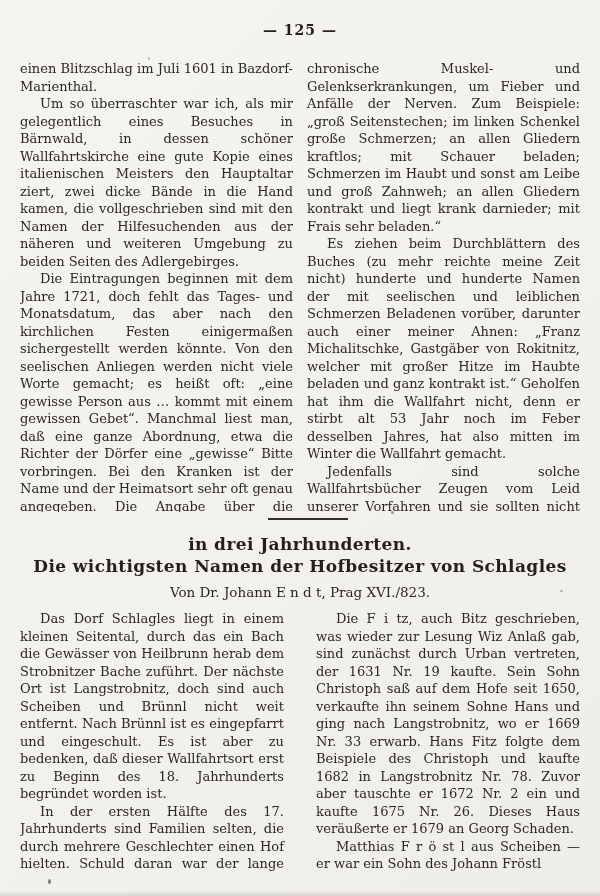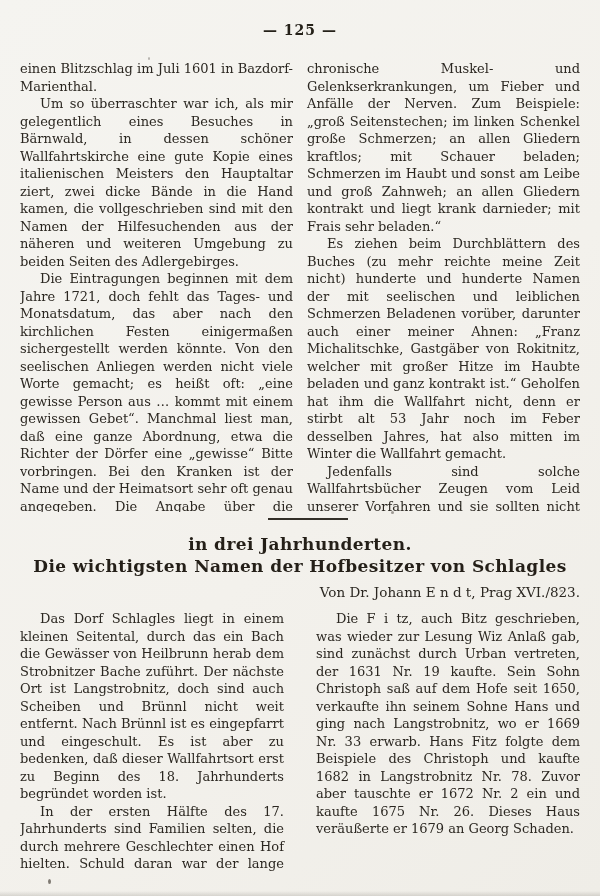"Von Dr. Johann E n" .byline { text-align: right -> center }
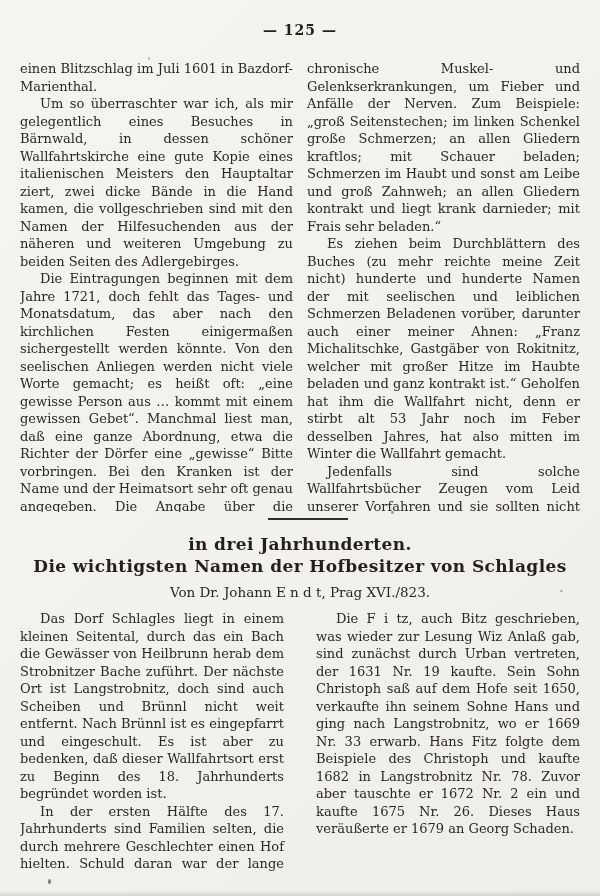"Matthias F r ö st" p { html: none -> <p>Matthias F r ö st l aus Scheiben — er war ein Sohn des Johann Fröstl</p> }
